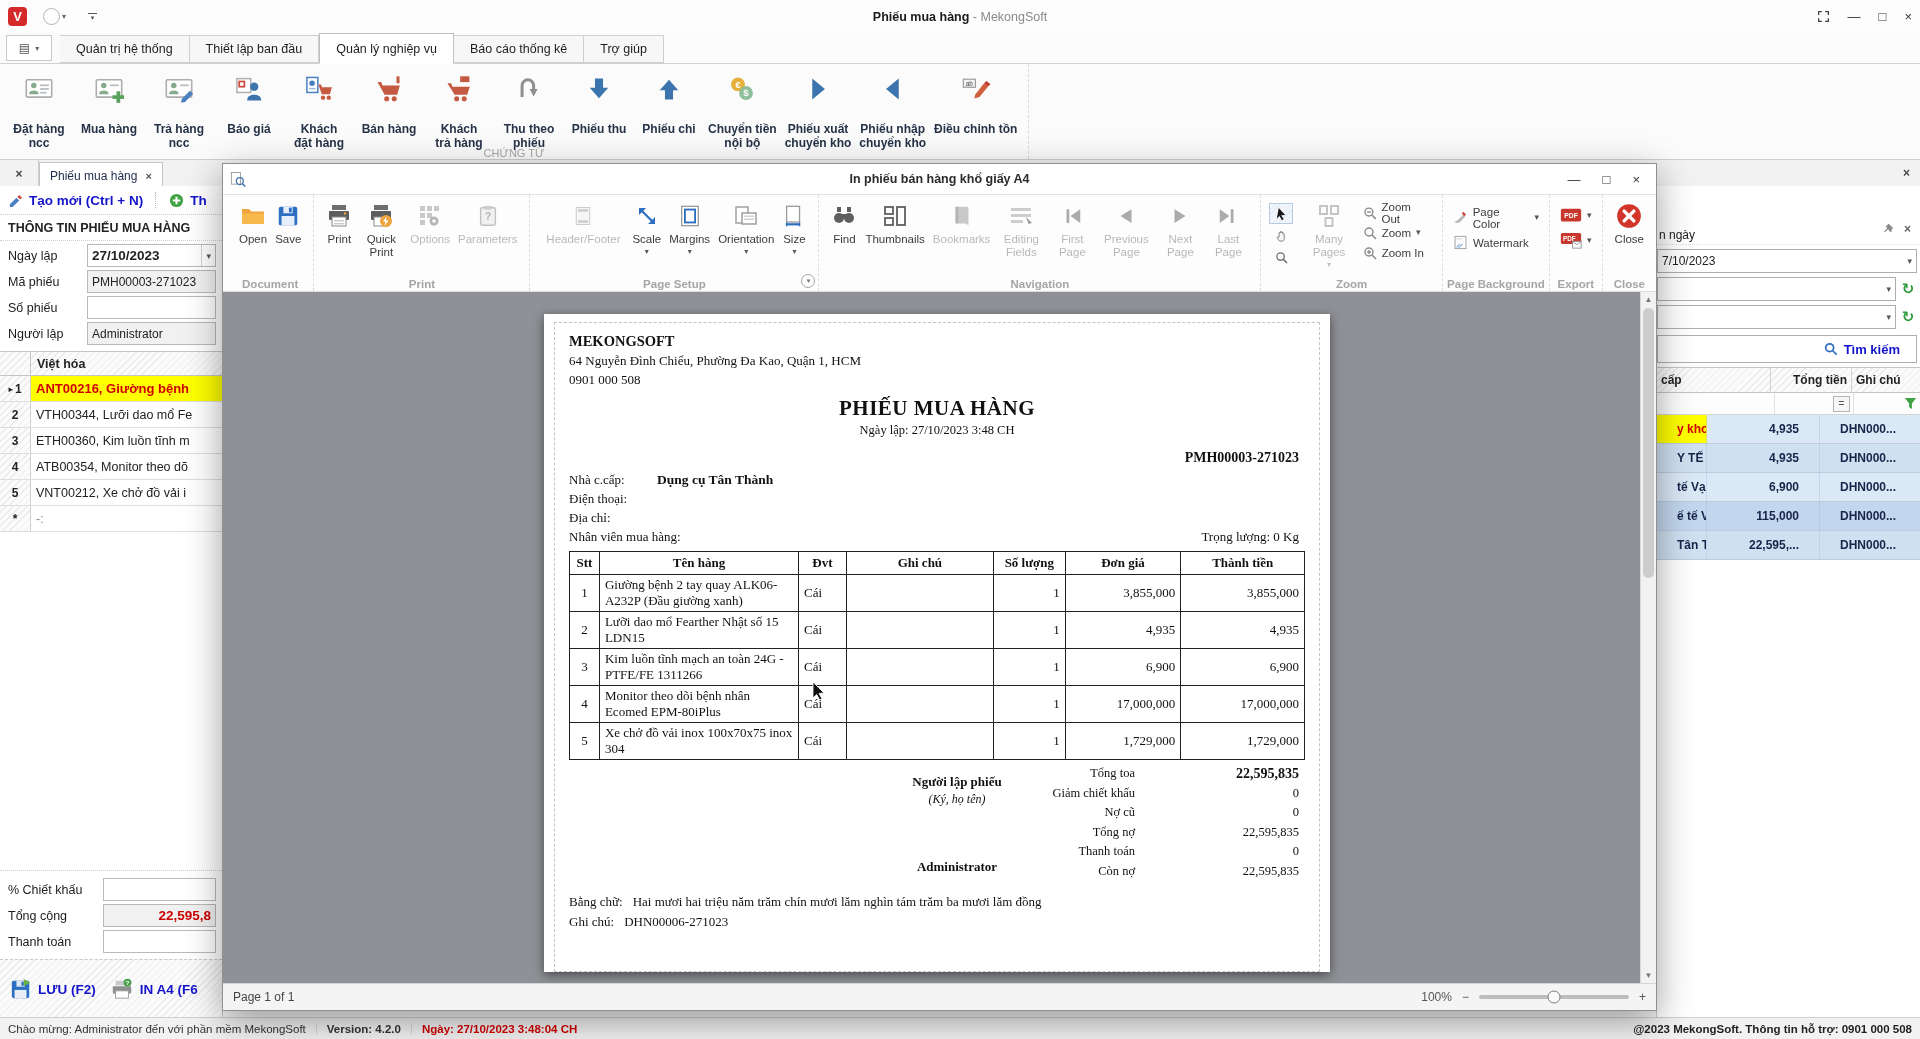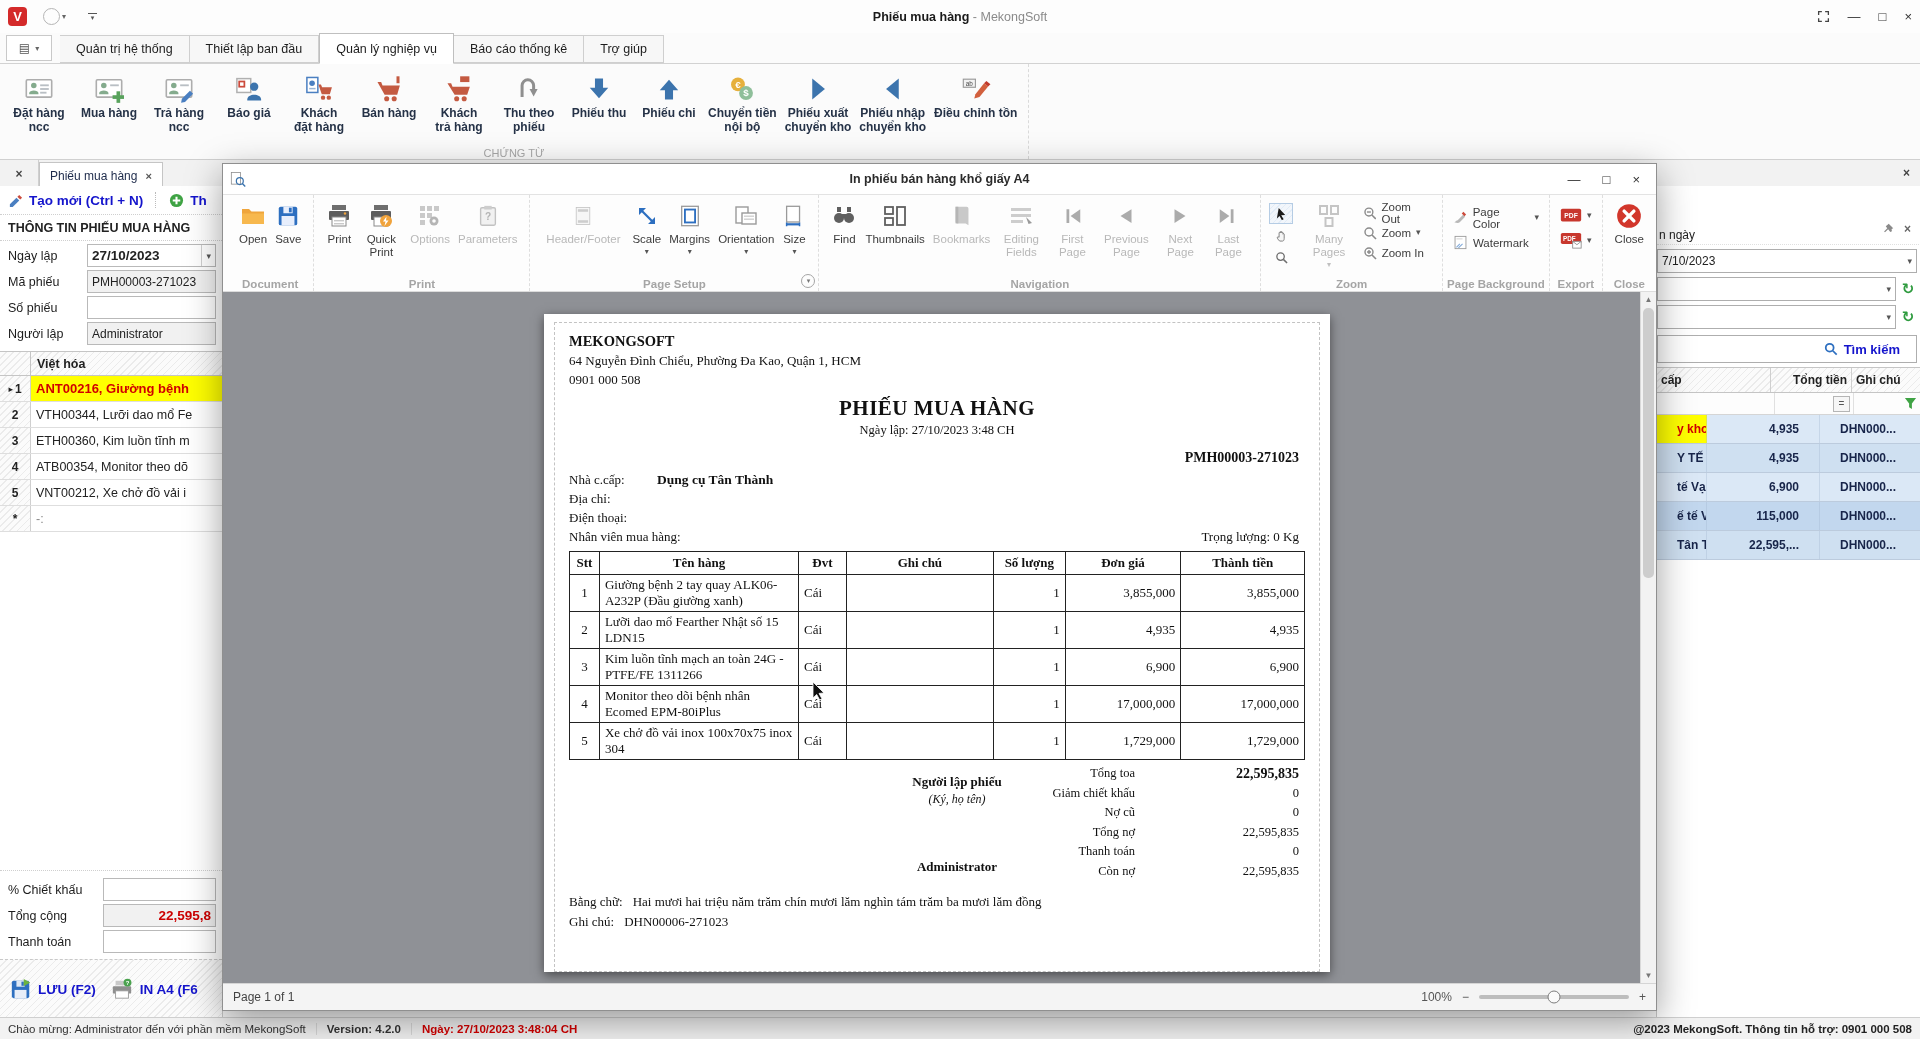"Đặt hàng" .rbtn .rlbl { margin-top: 2px -> 18px }
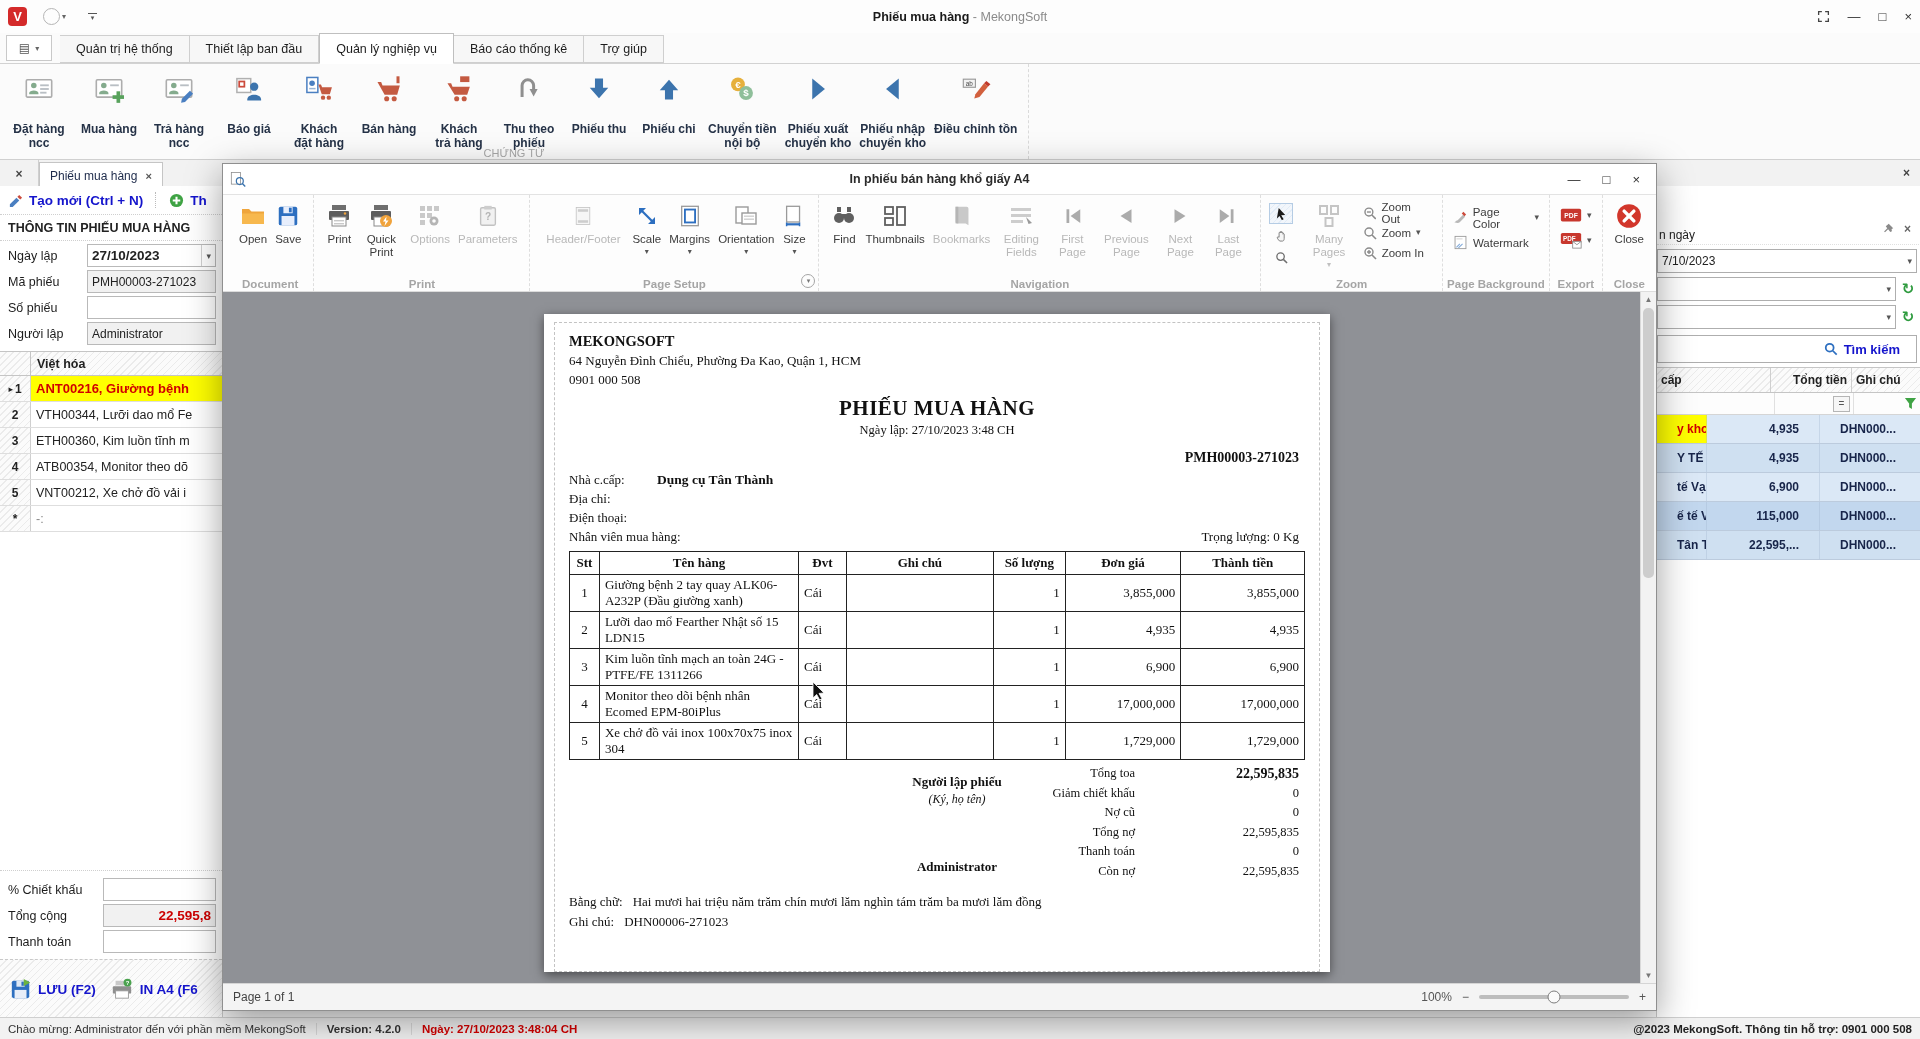"Địa chỉ:" div.row { order: before "Điện thoại:" -> after "Điện thoại:" }
